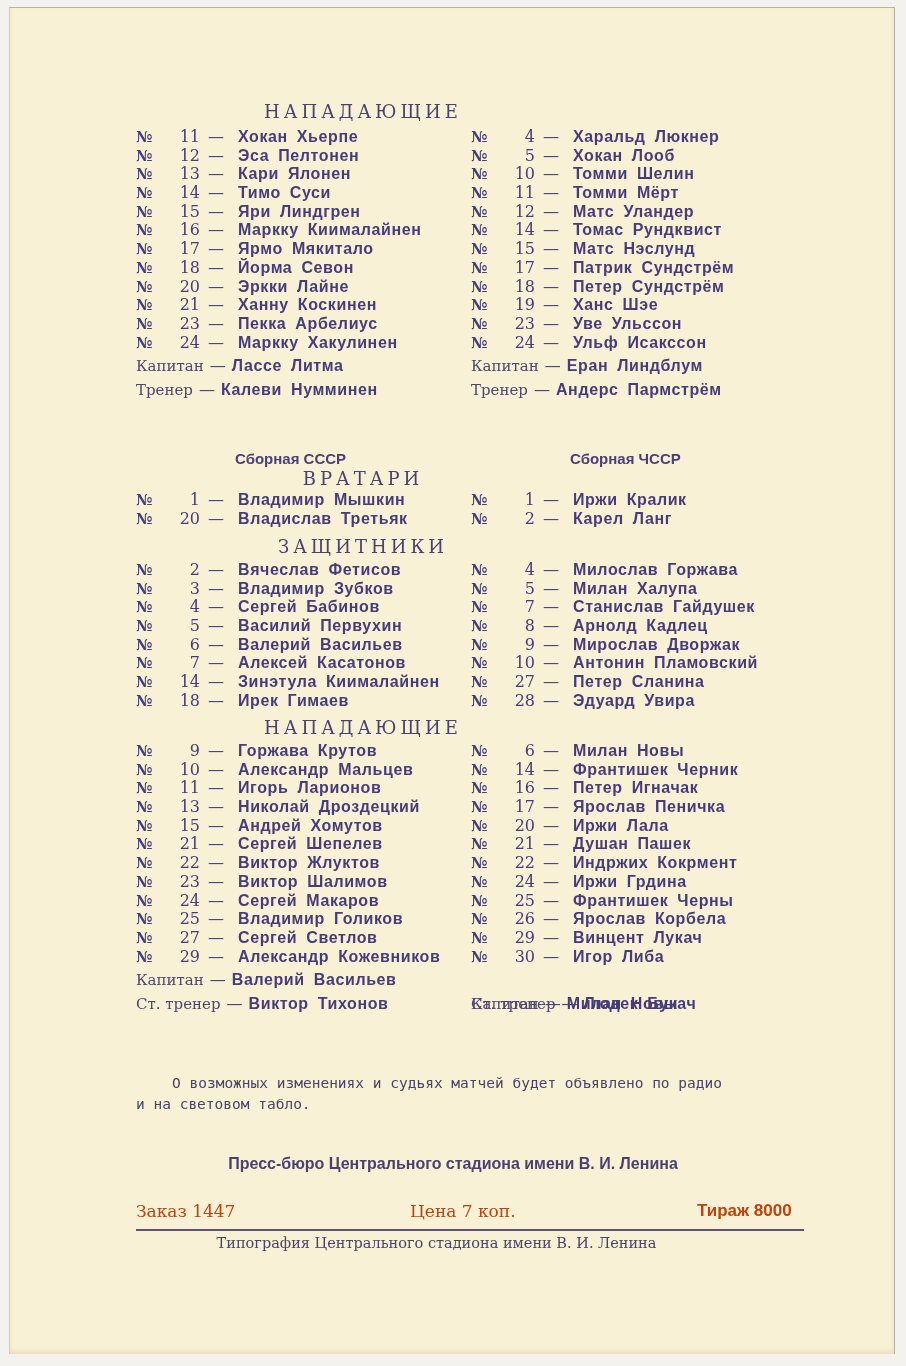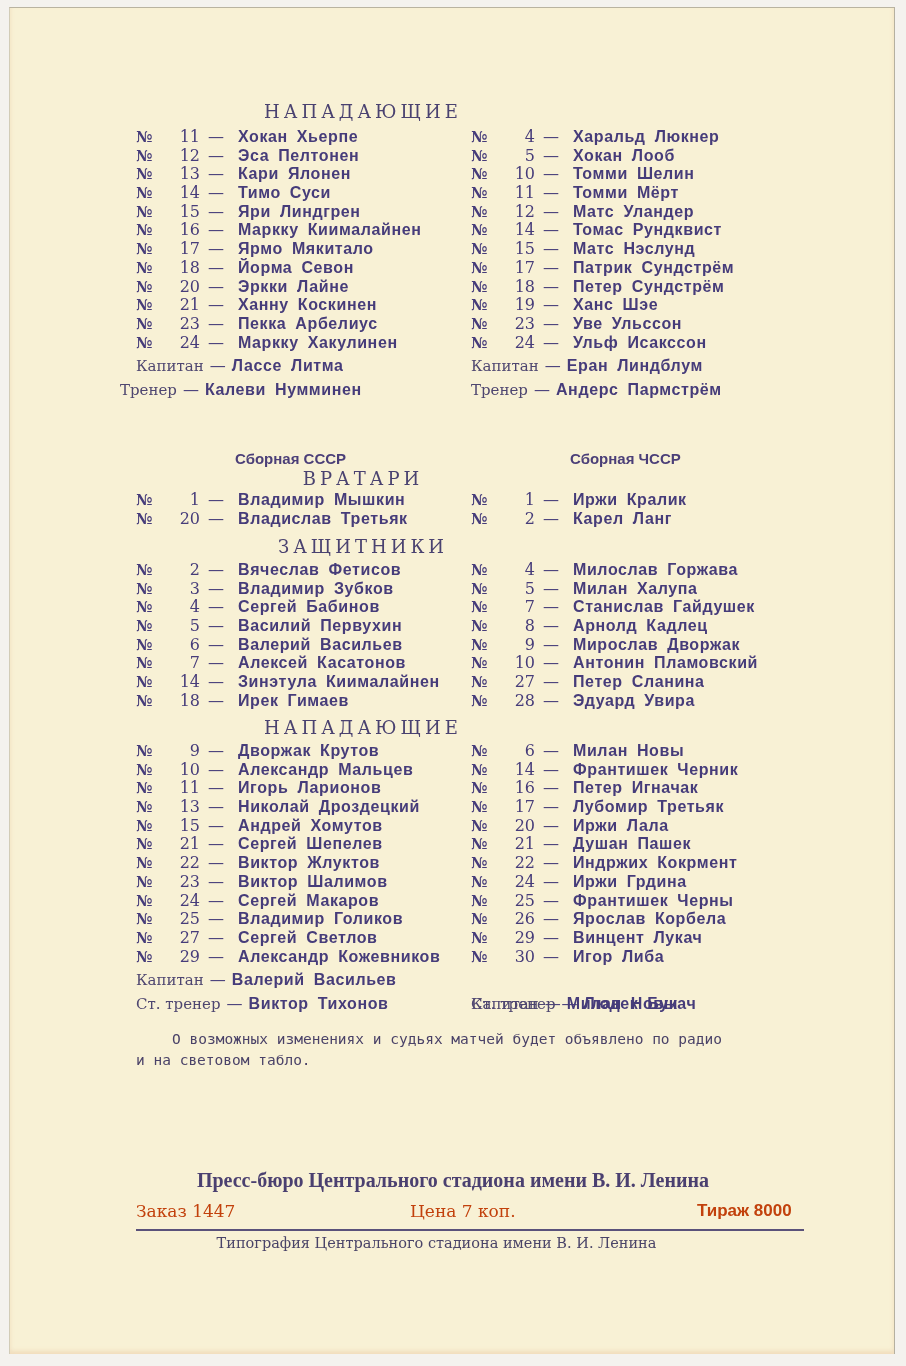"Тренер — Калеви Нумминен" div.staff { left: 120px -> 136px }
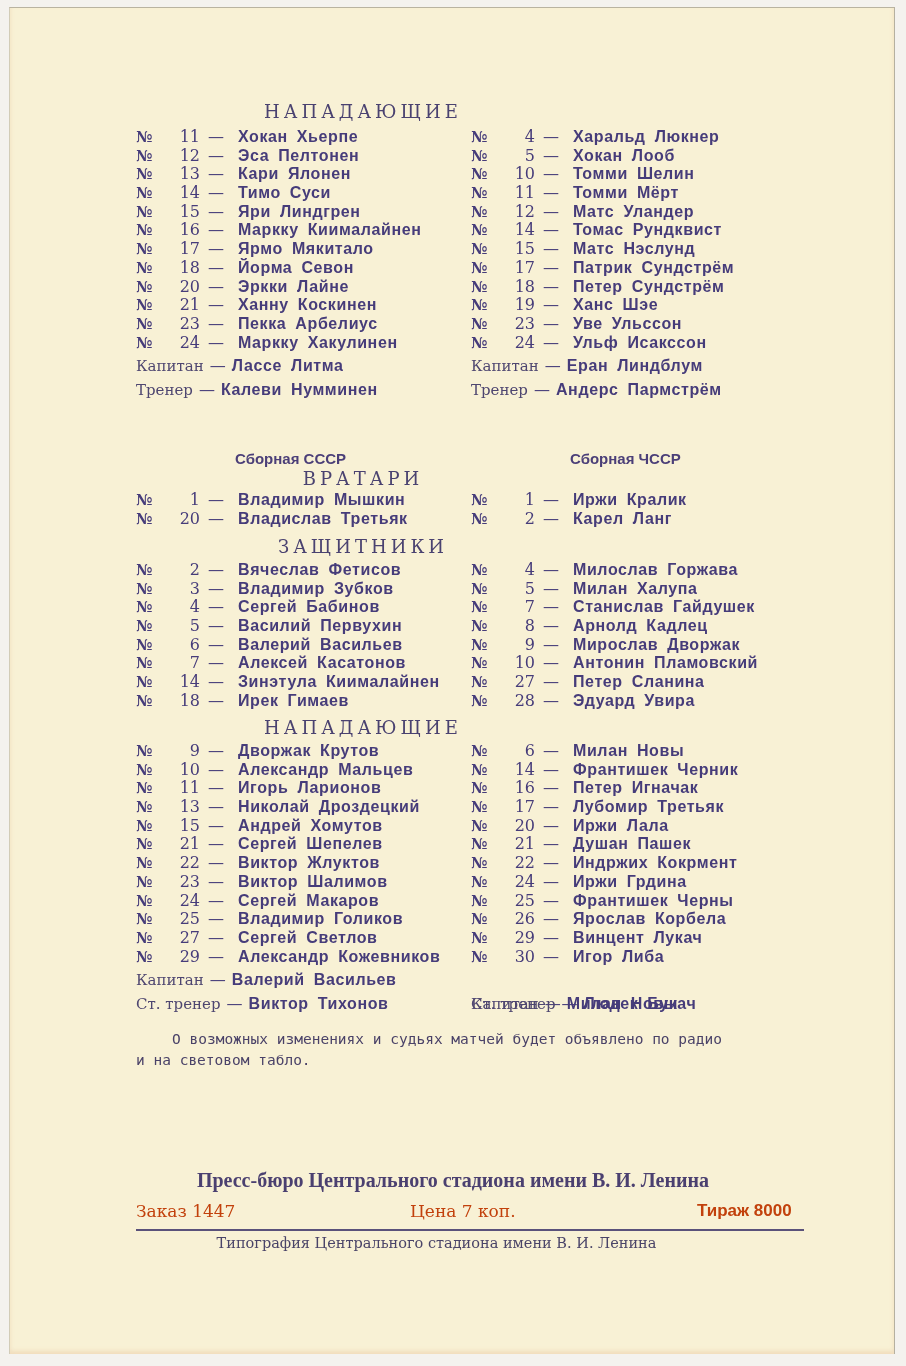"Дворжак Крутов" span.name { text: Дворжак -> Горжава }
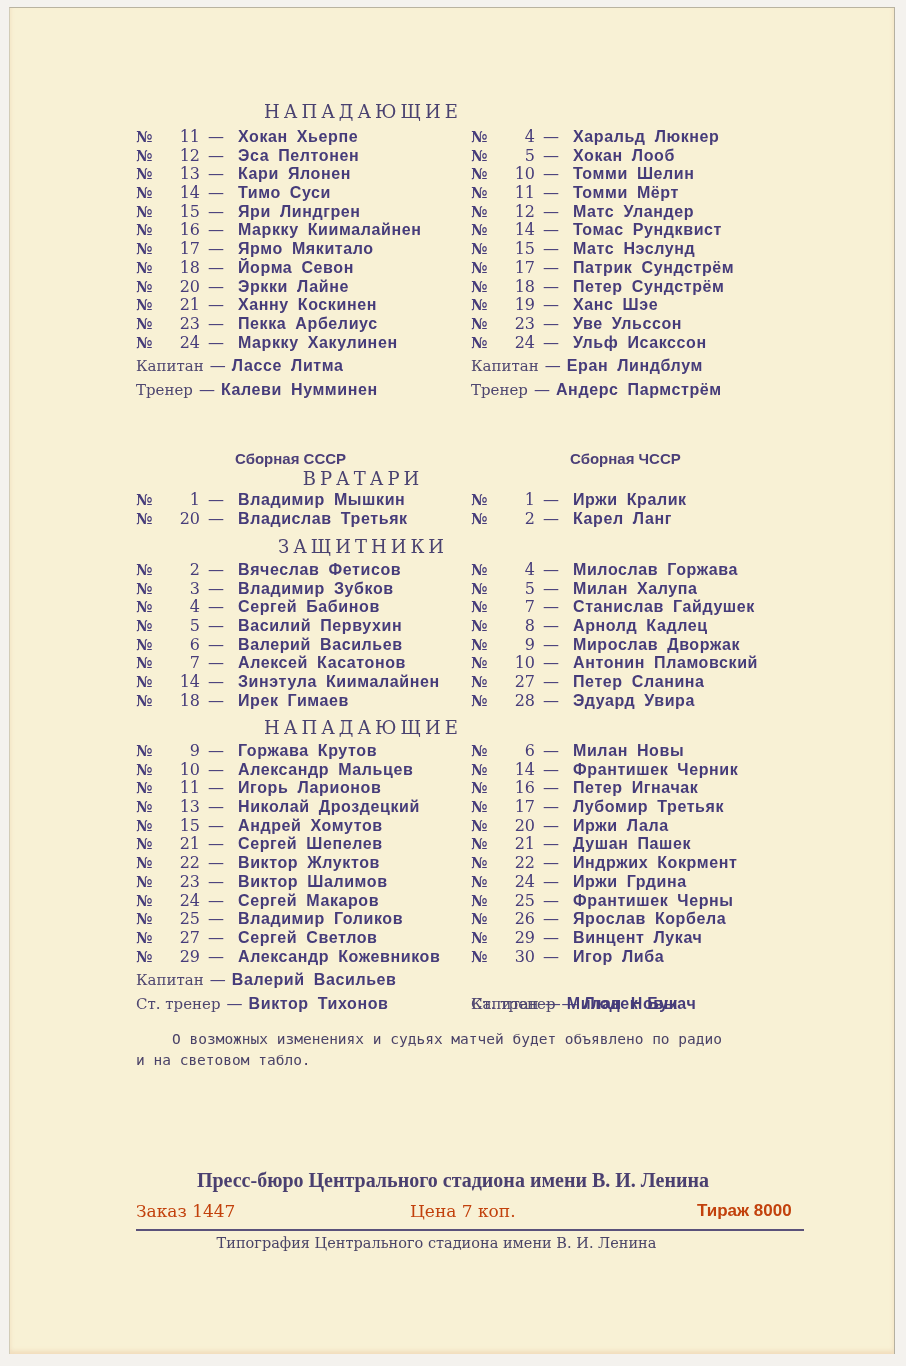"Лубомир Третьяк" span.name { text: Лубомир Третьяк -> Ярослав Пеничка }
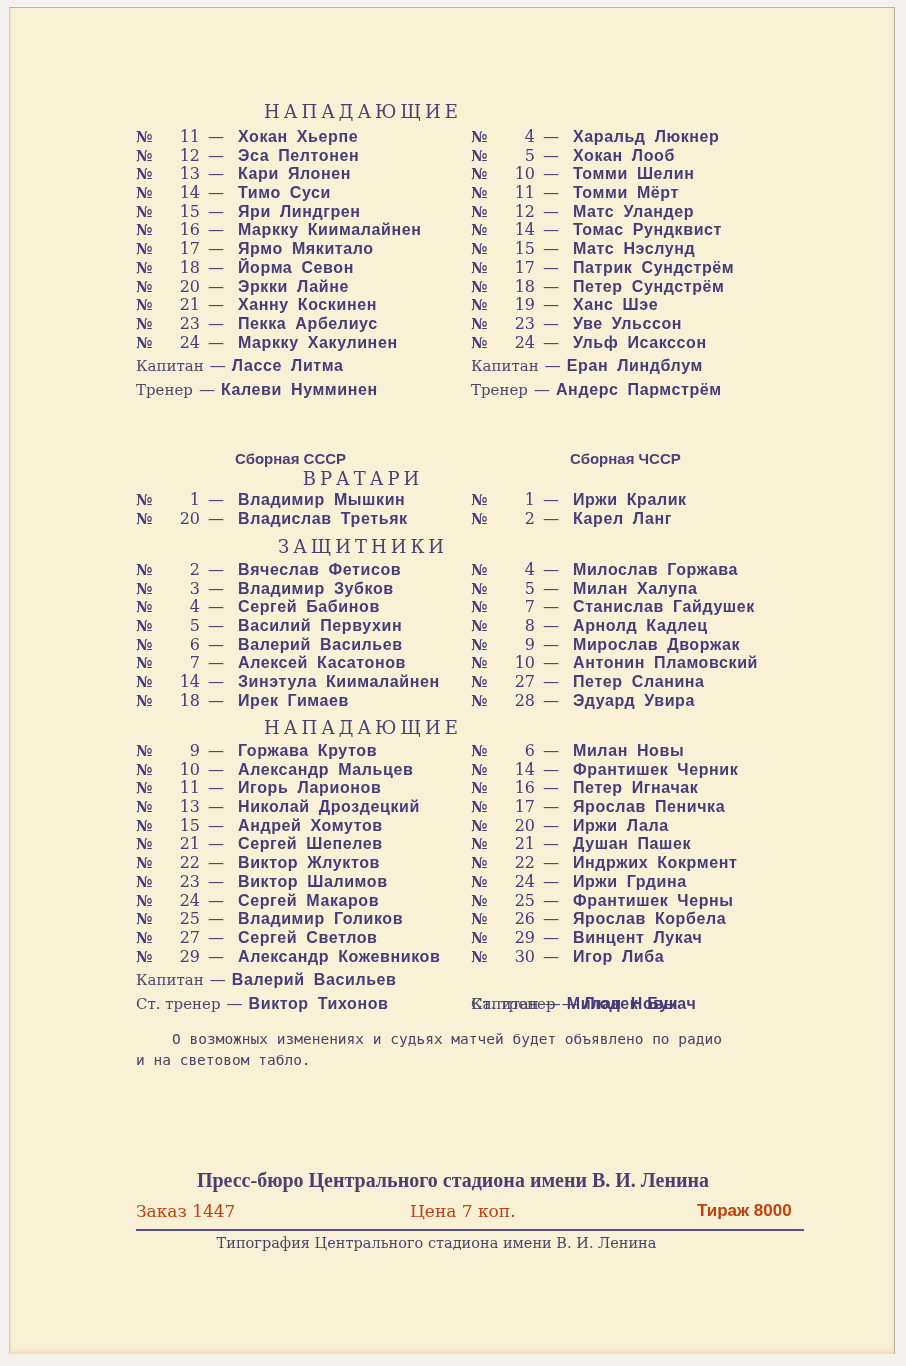"О возможных изменениях и судьях" .note { margin-top: none -> 44px }
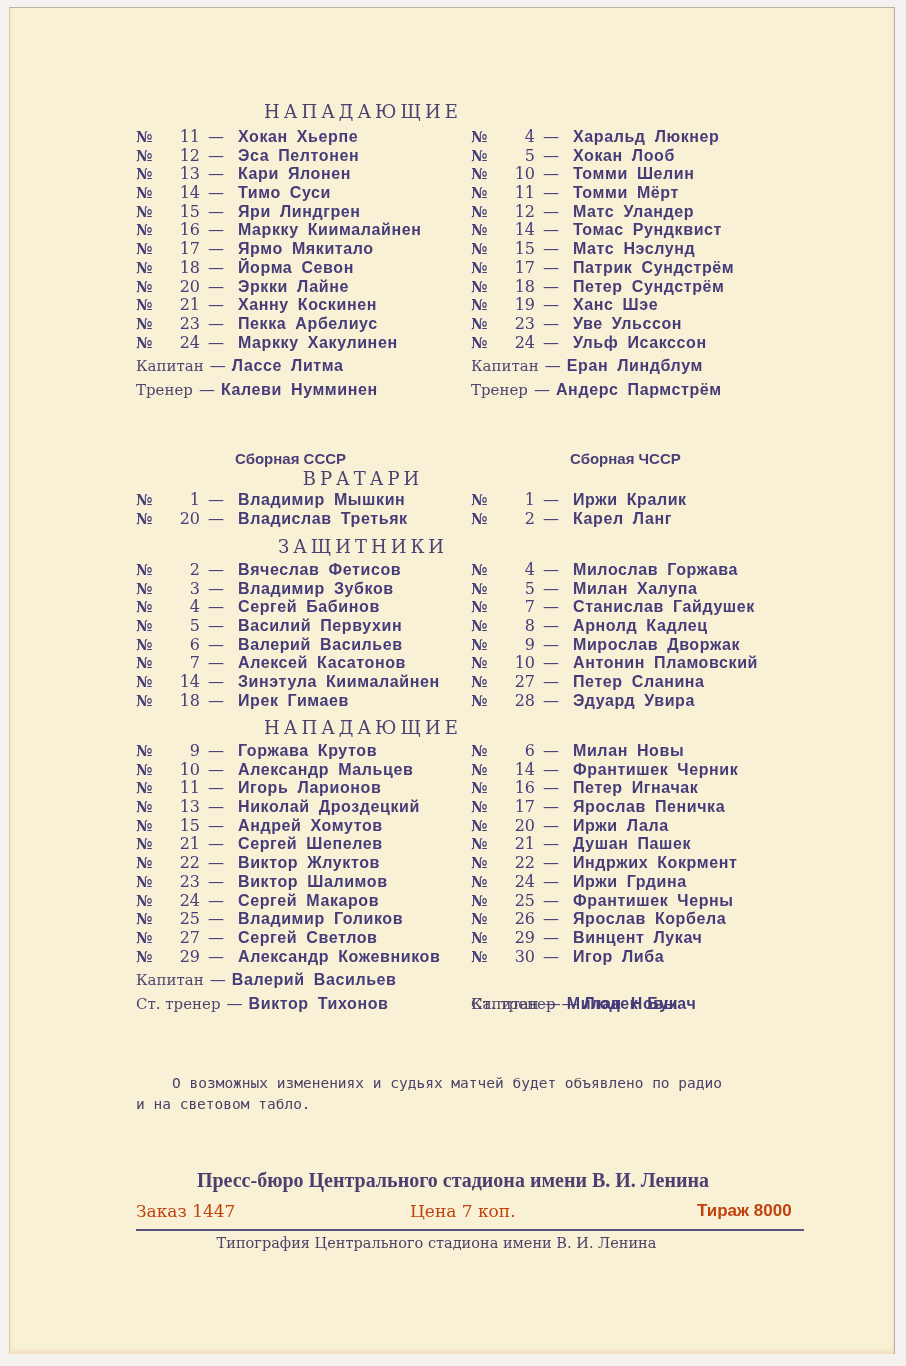"Пресс-бюро Центрального стадиона имени" .press { font-family: Liberation Serif, serif -> Liberation Sans, sans-serif; font-size: 20px -> 16px; margin-top: 14px -> none }
